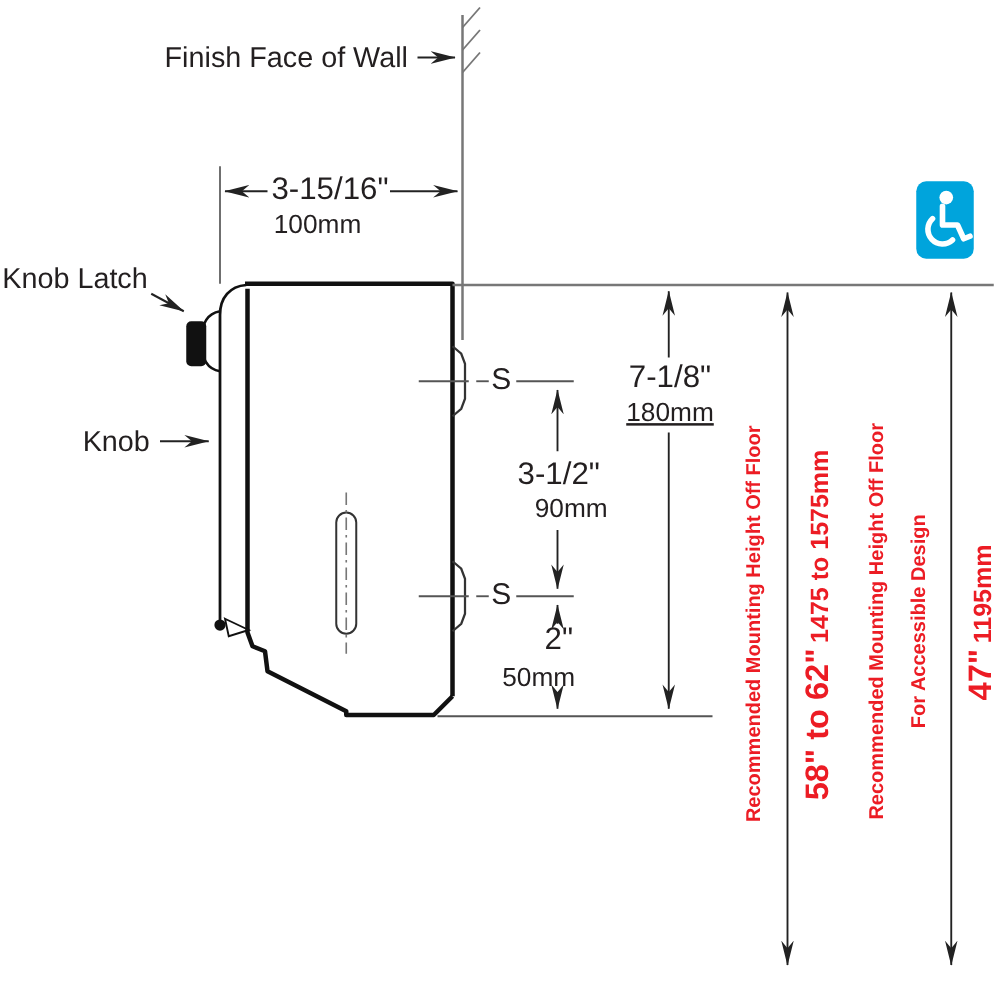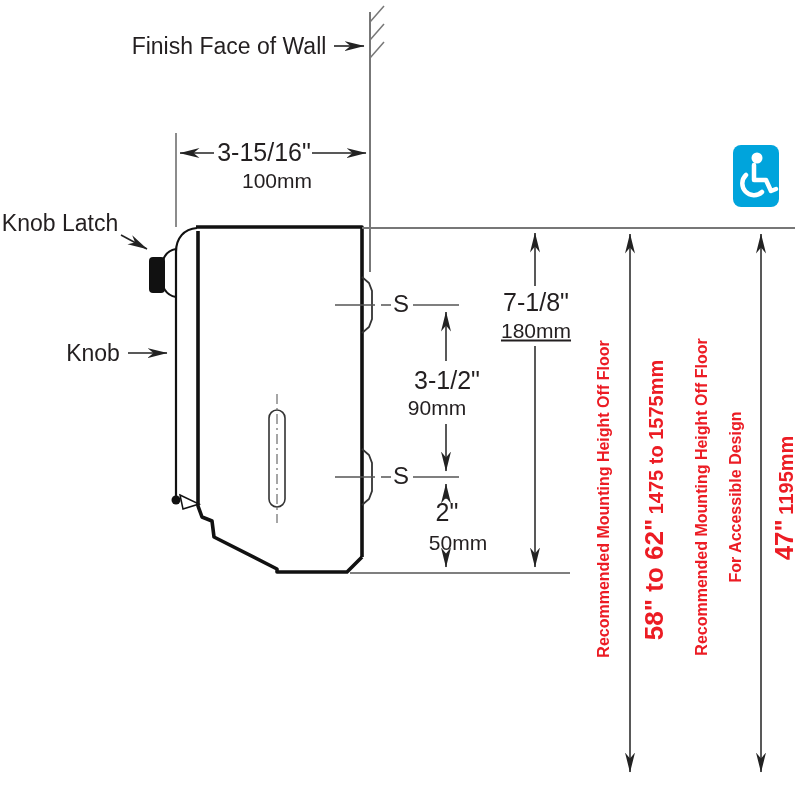"100mm" div.txt { left: 277px -> 254px }
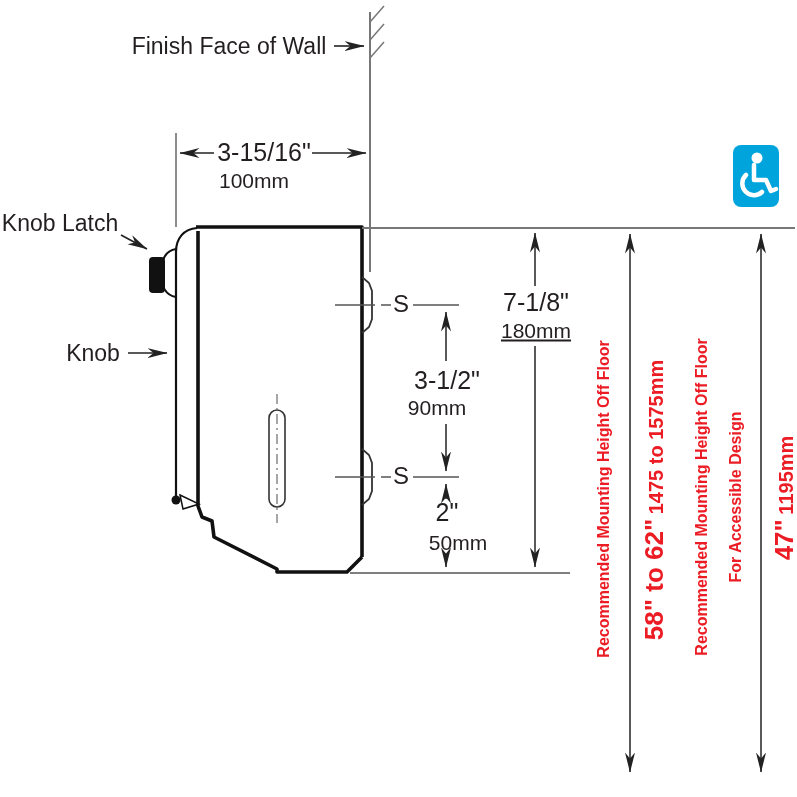"90mm" div.txt { left: 437px -> 457px }
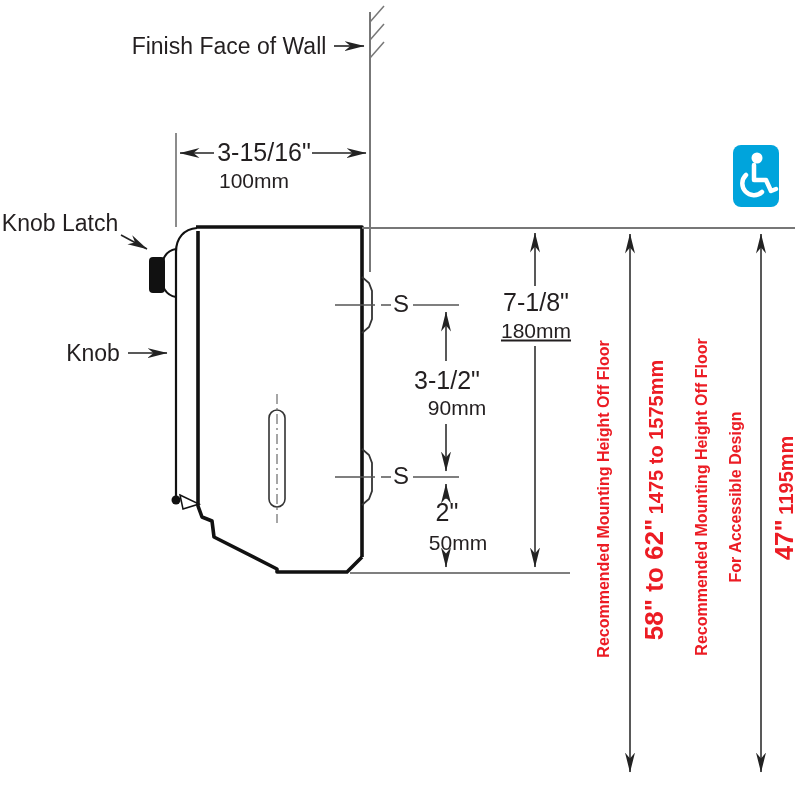"50mm" div.txt { left: 458px -> 431px }
